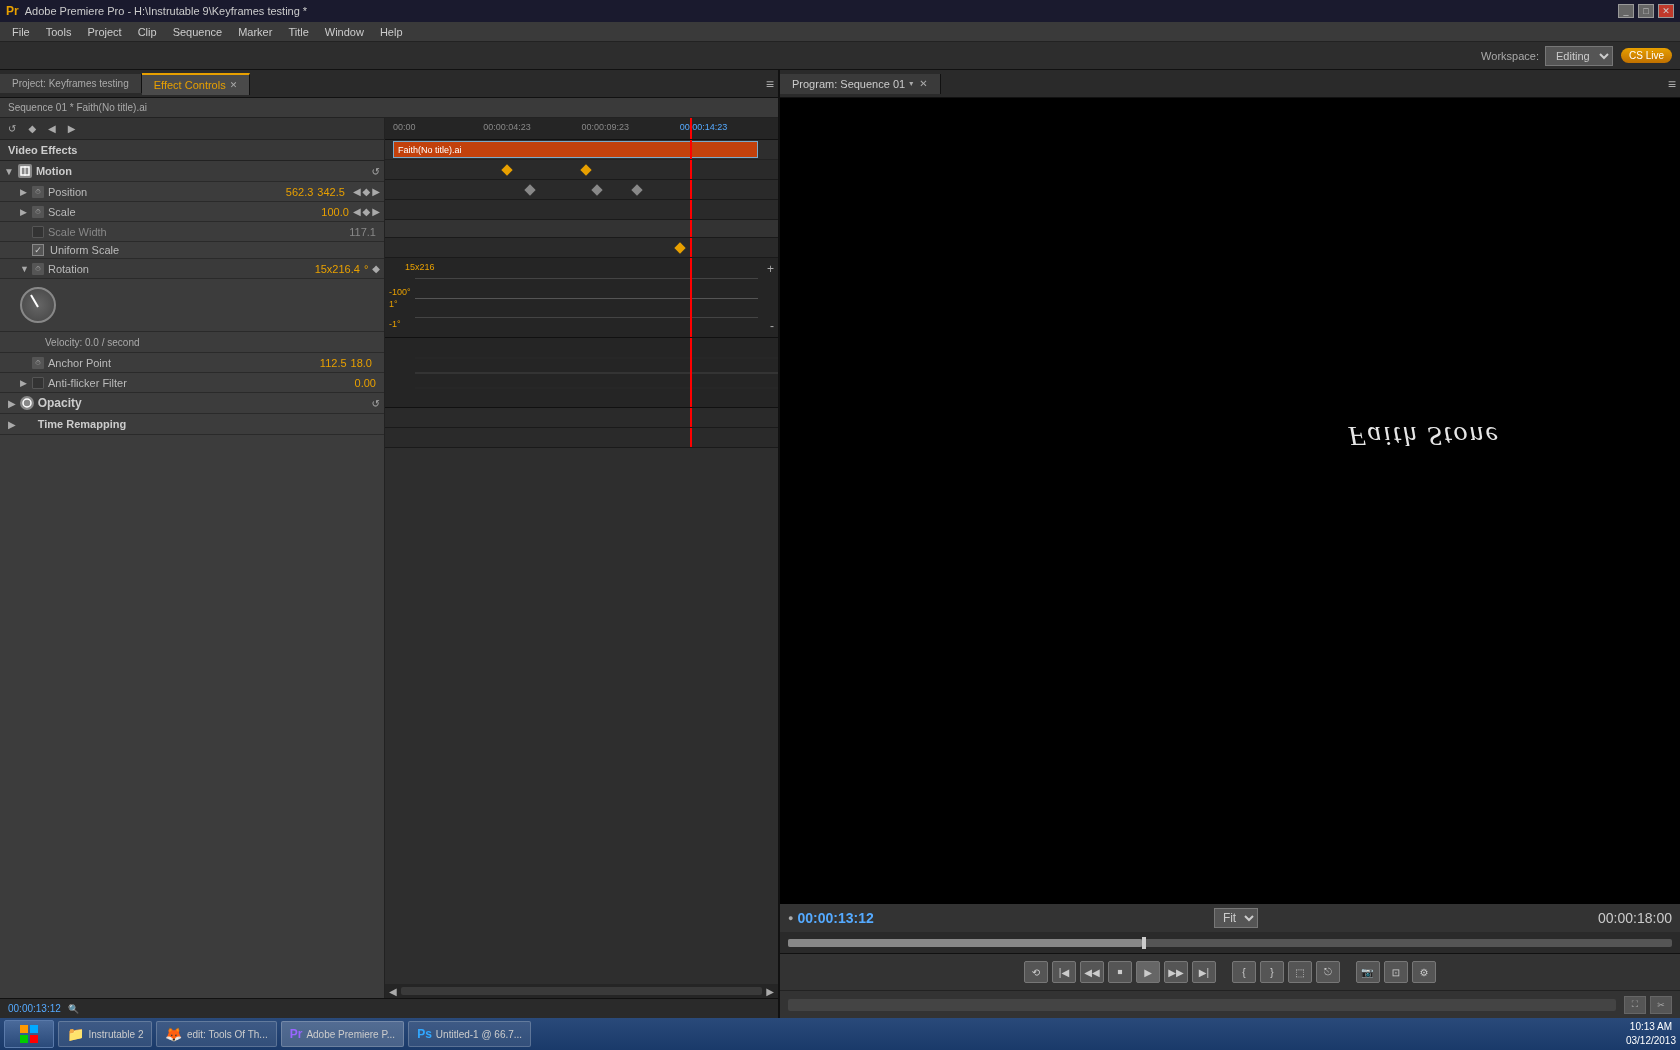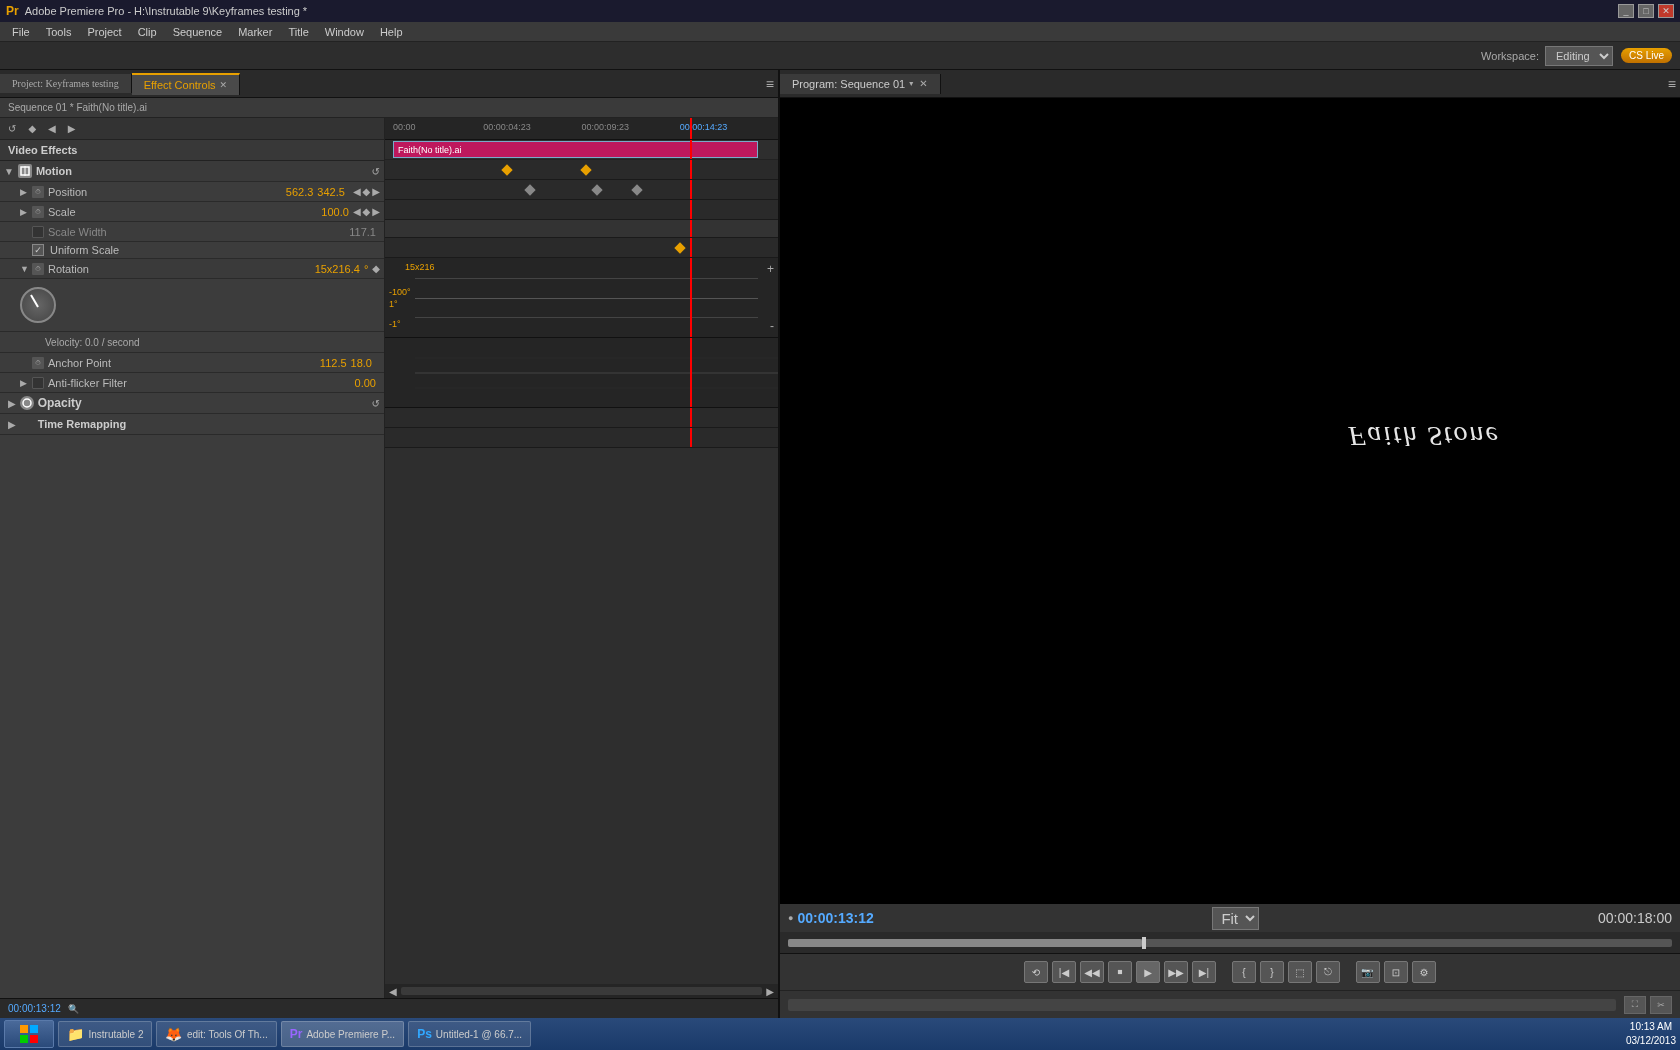"Project: Keyframes testing" span { font-family: Liberation Serif, serif -> none }
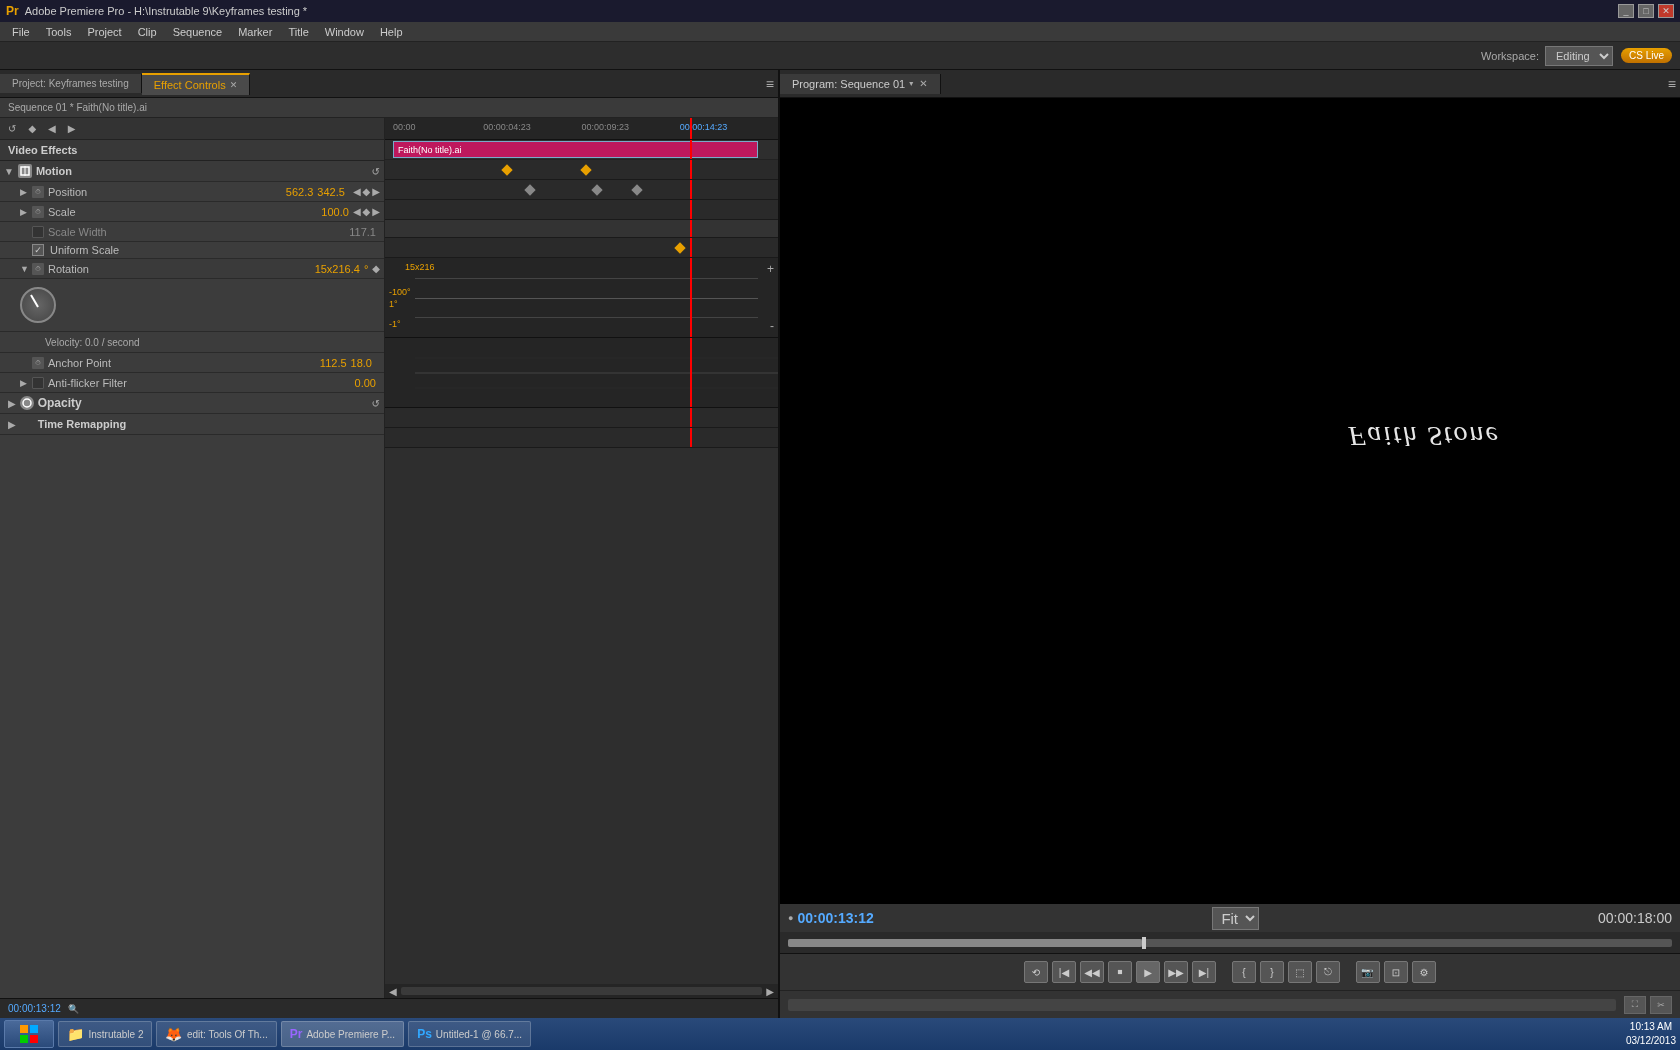"Faith(No title).ai" .ec-clip-bar { background: #be185d -> #c2410c }
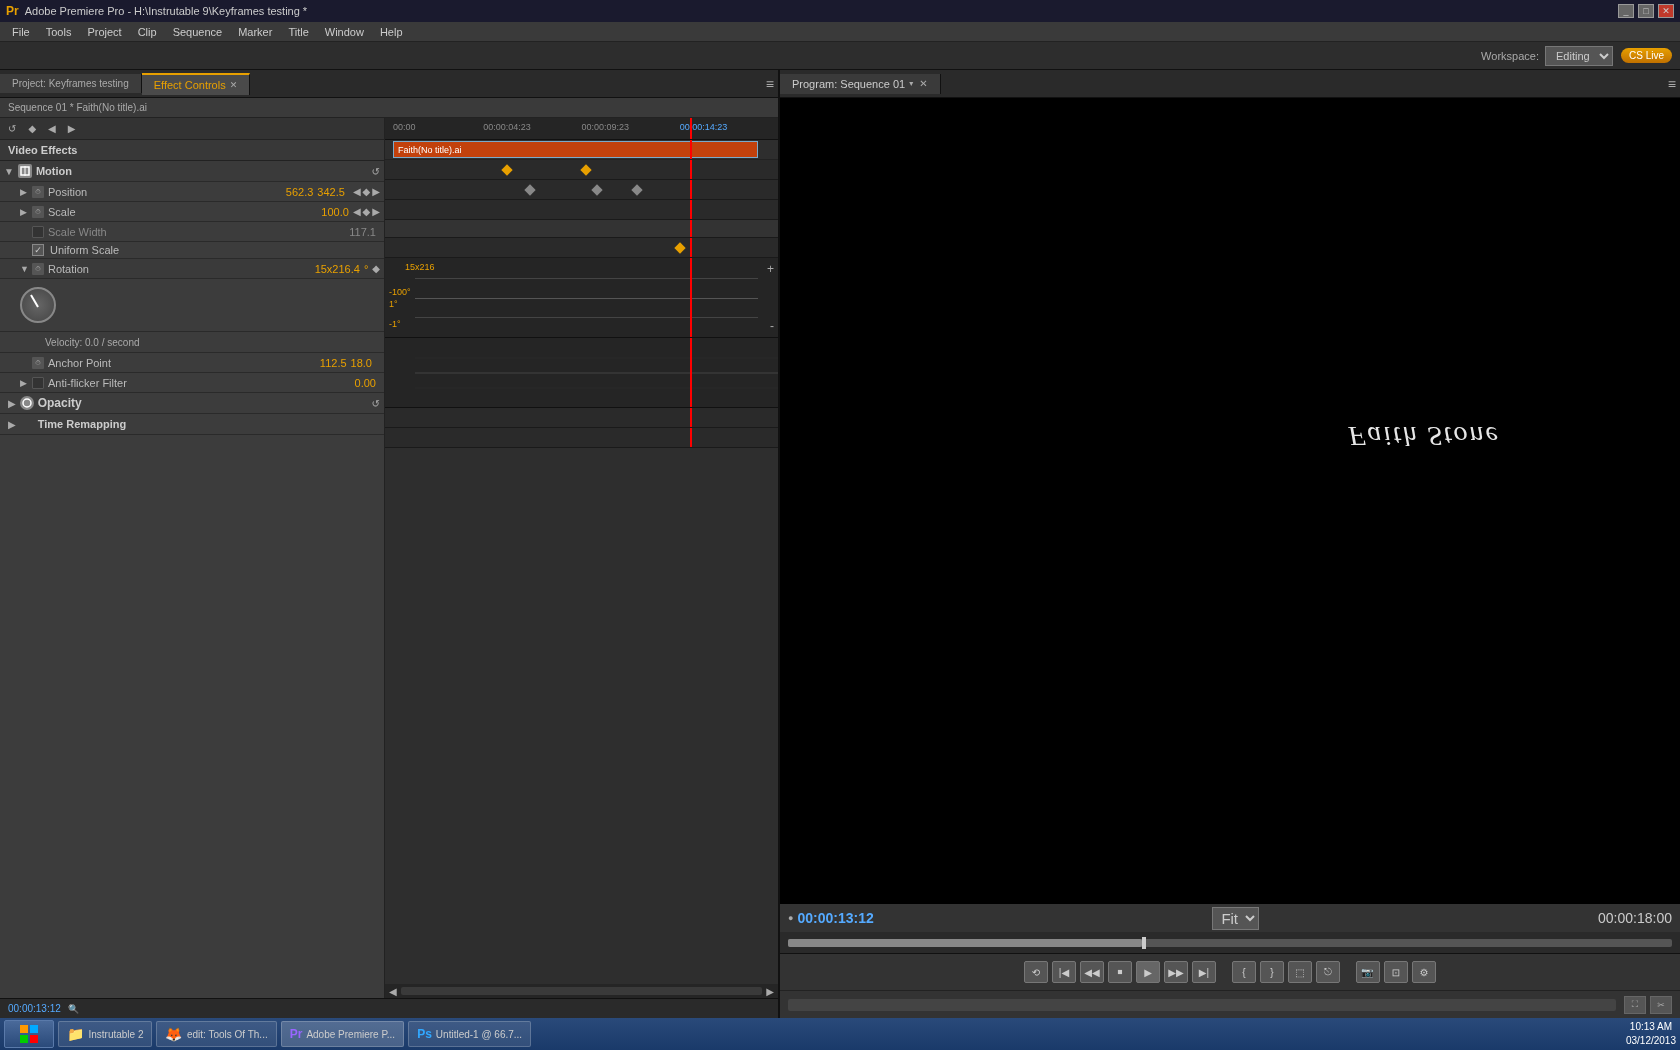"Fit" .fit-dropdown { font-size: 15px -> 12px }
